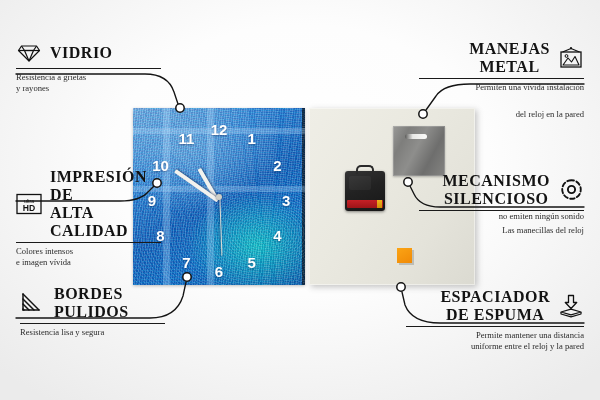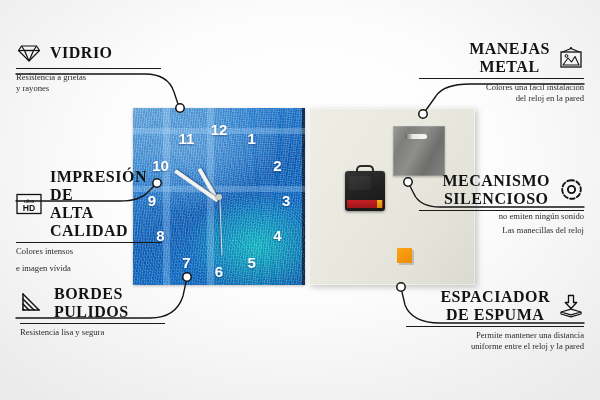"Colores una fácil instalación" div.co-sub { text: Colores una fácil -> Permiten una vívida }
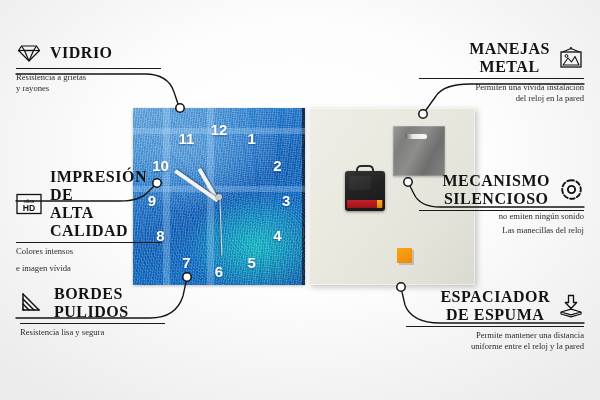"del reloj en la pared" div.co-sub { margin-top: 0 -> 16px }
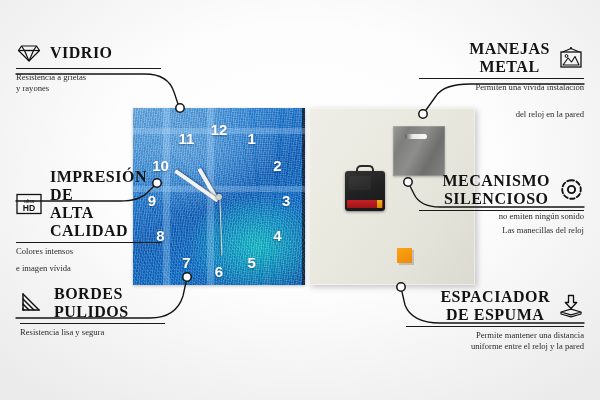"e imagen vívida" div.co-sub { margin-top: 6px -> 0 }
